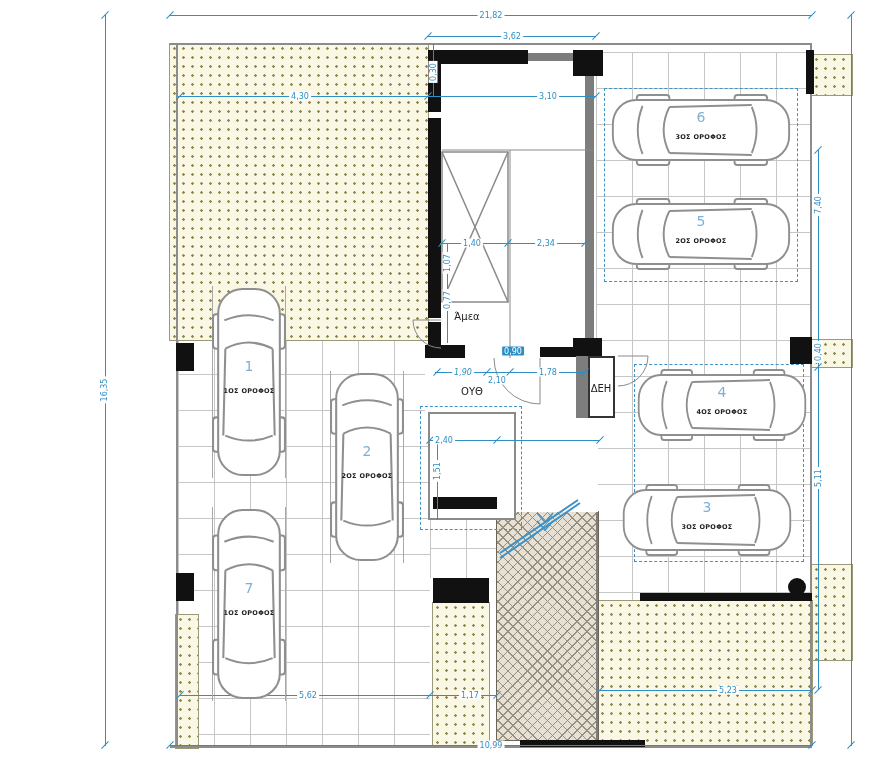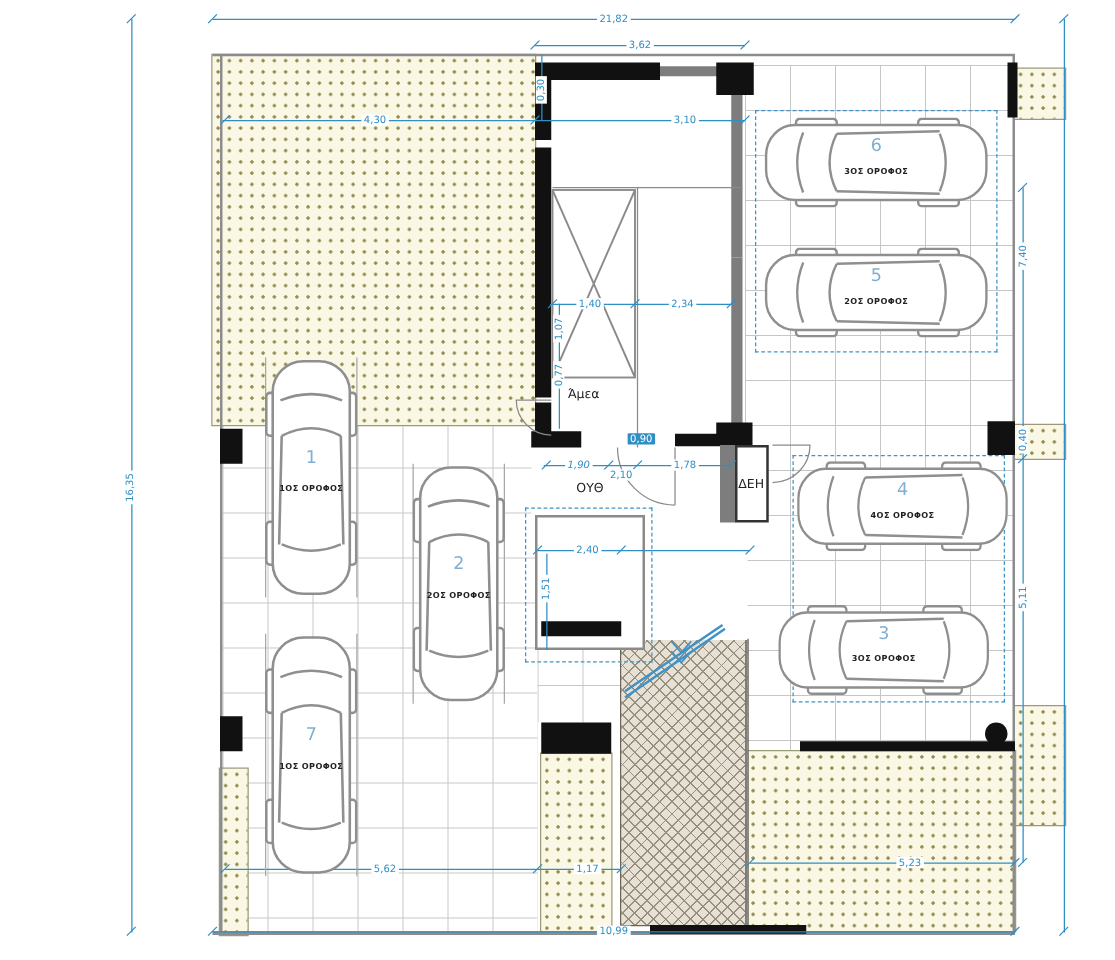"2,40" span.dim { left: 470px -> 444px }
